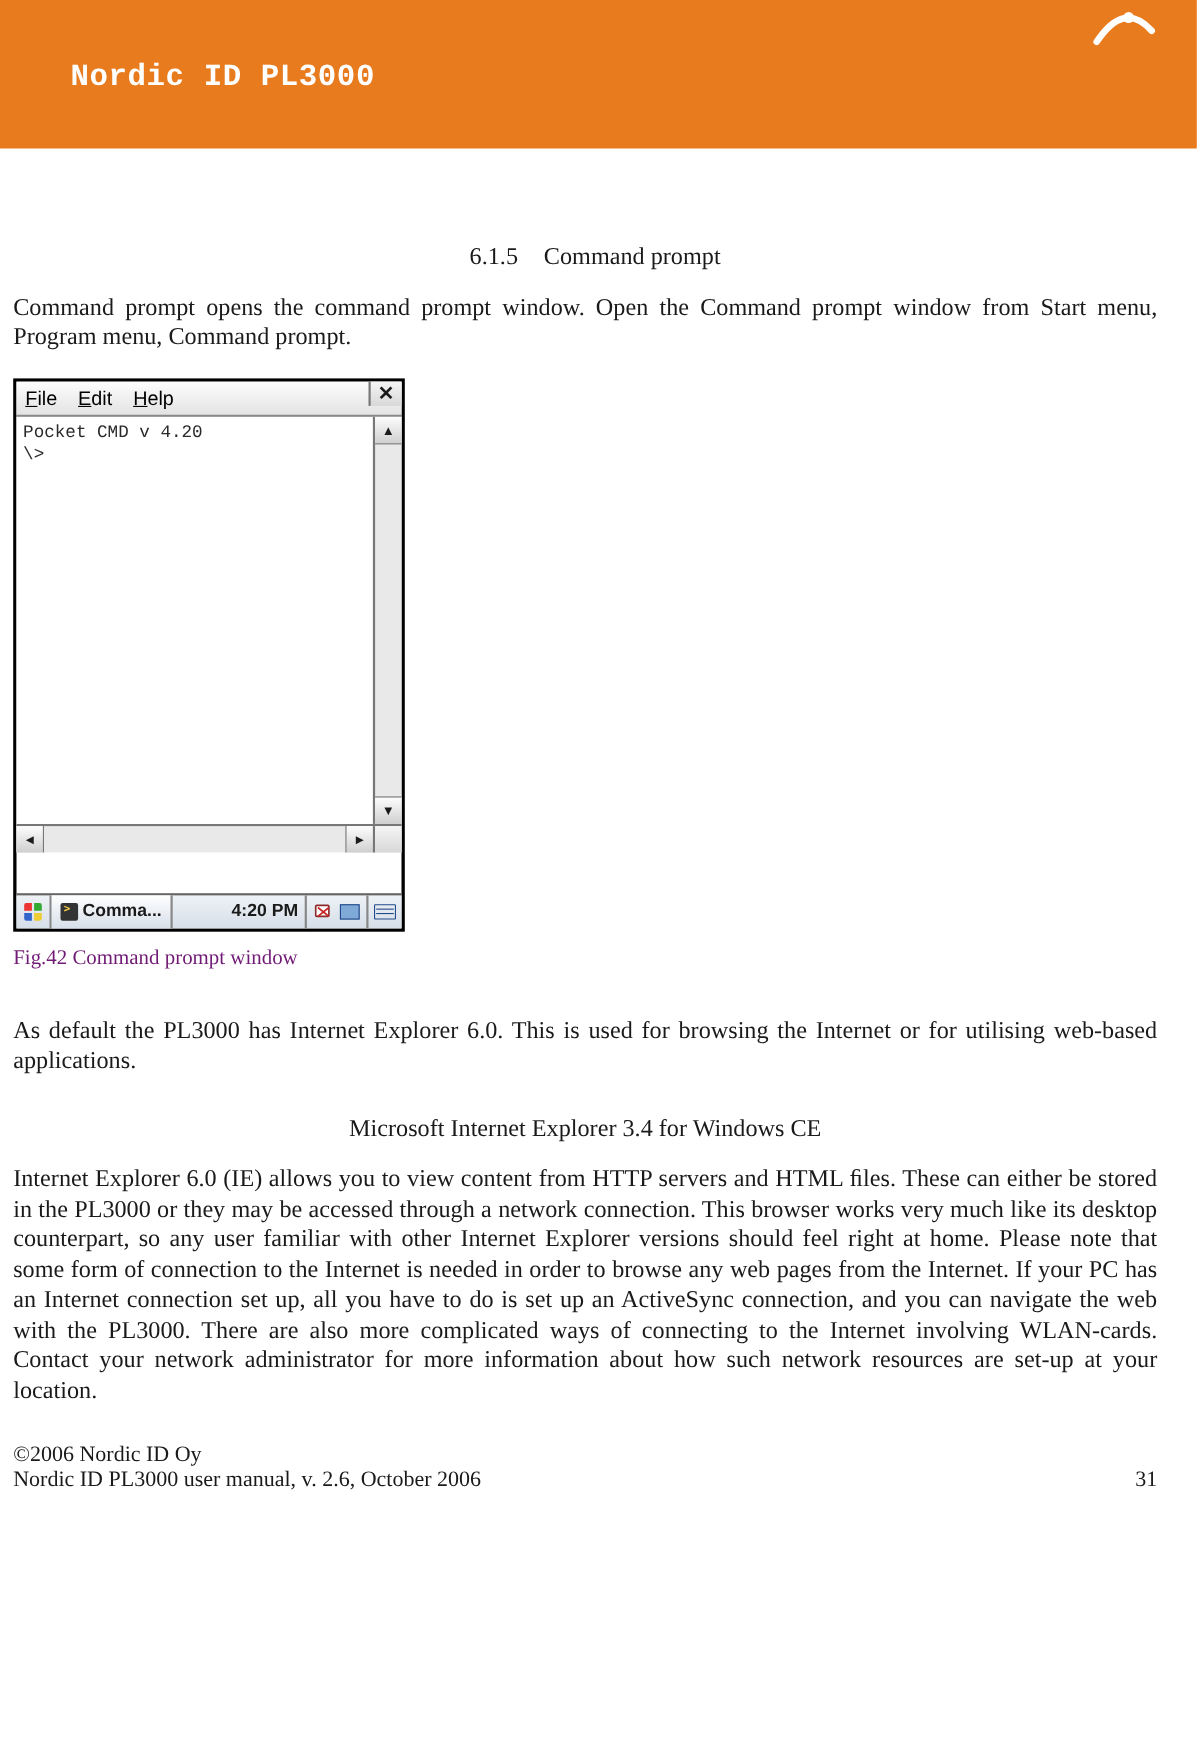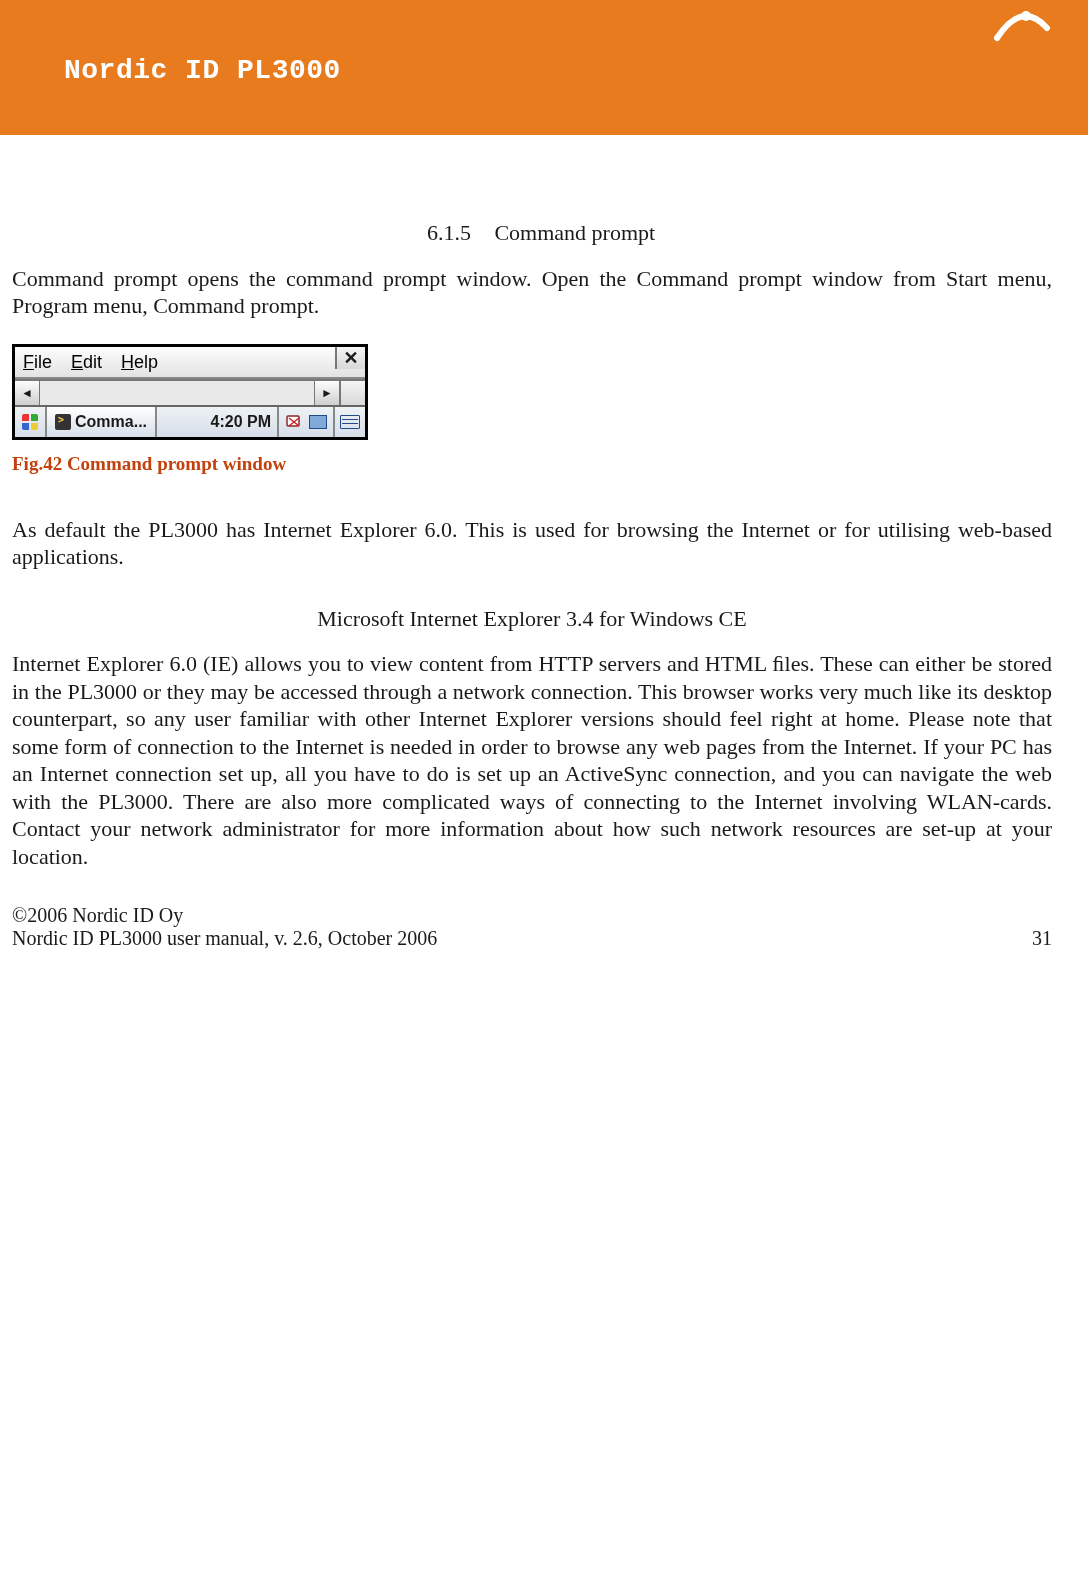"Pocket CMD v 4.20" div.ce-body { html: none -> <div> <div> <div>Pocket CMD v 4.20</div> <div>\&gt;</div> </div> <div> <div> <span>▲</span> </div> <div></div> <div> <span>▼</span> </div> </div> </div> }
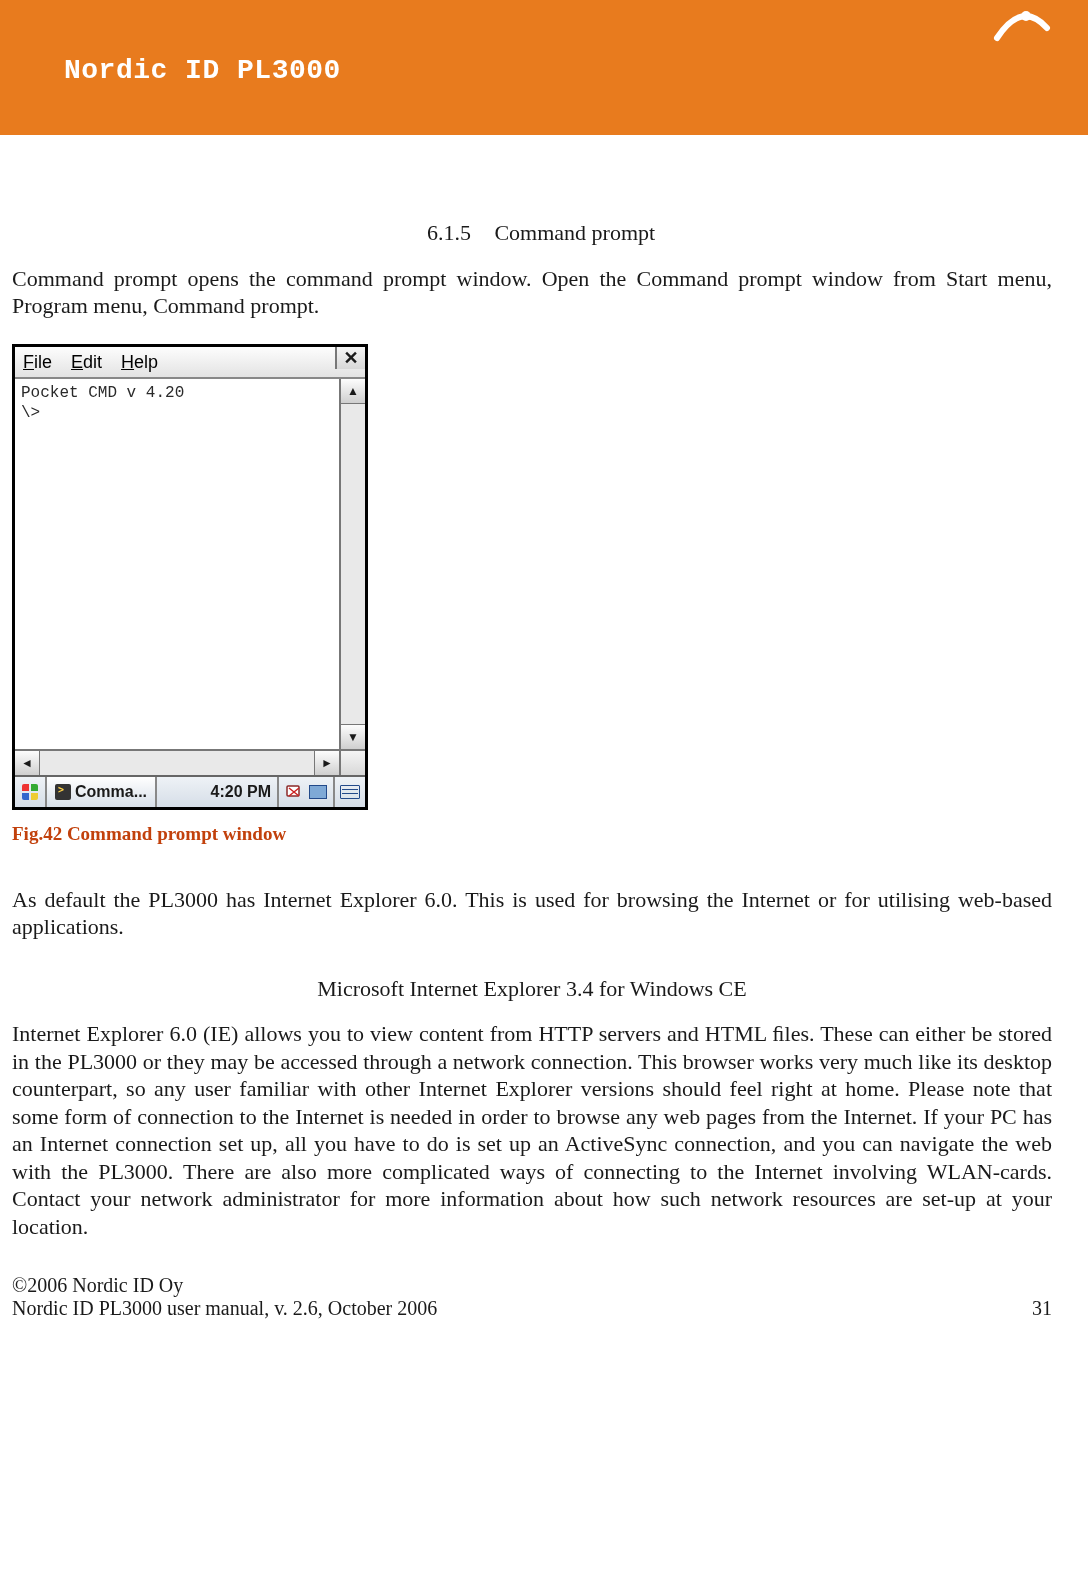"Comma..." .ce-taskbar { margin-top: none -> 37px }
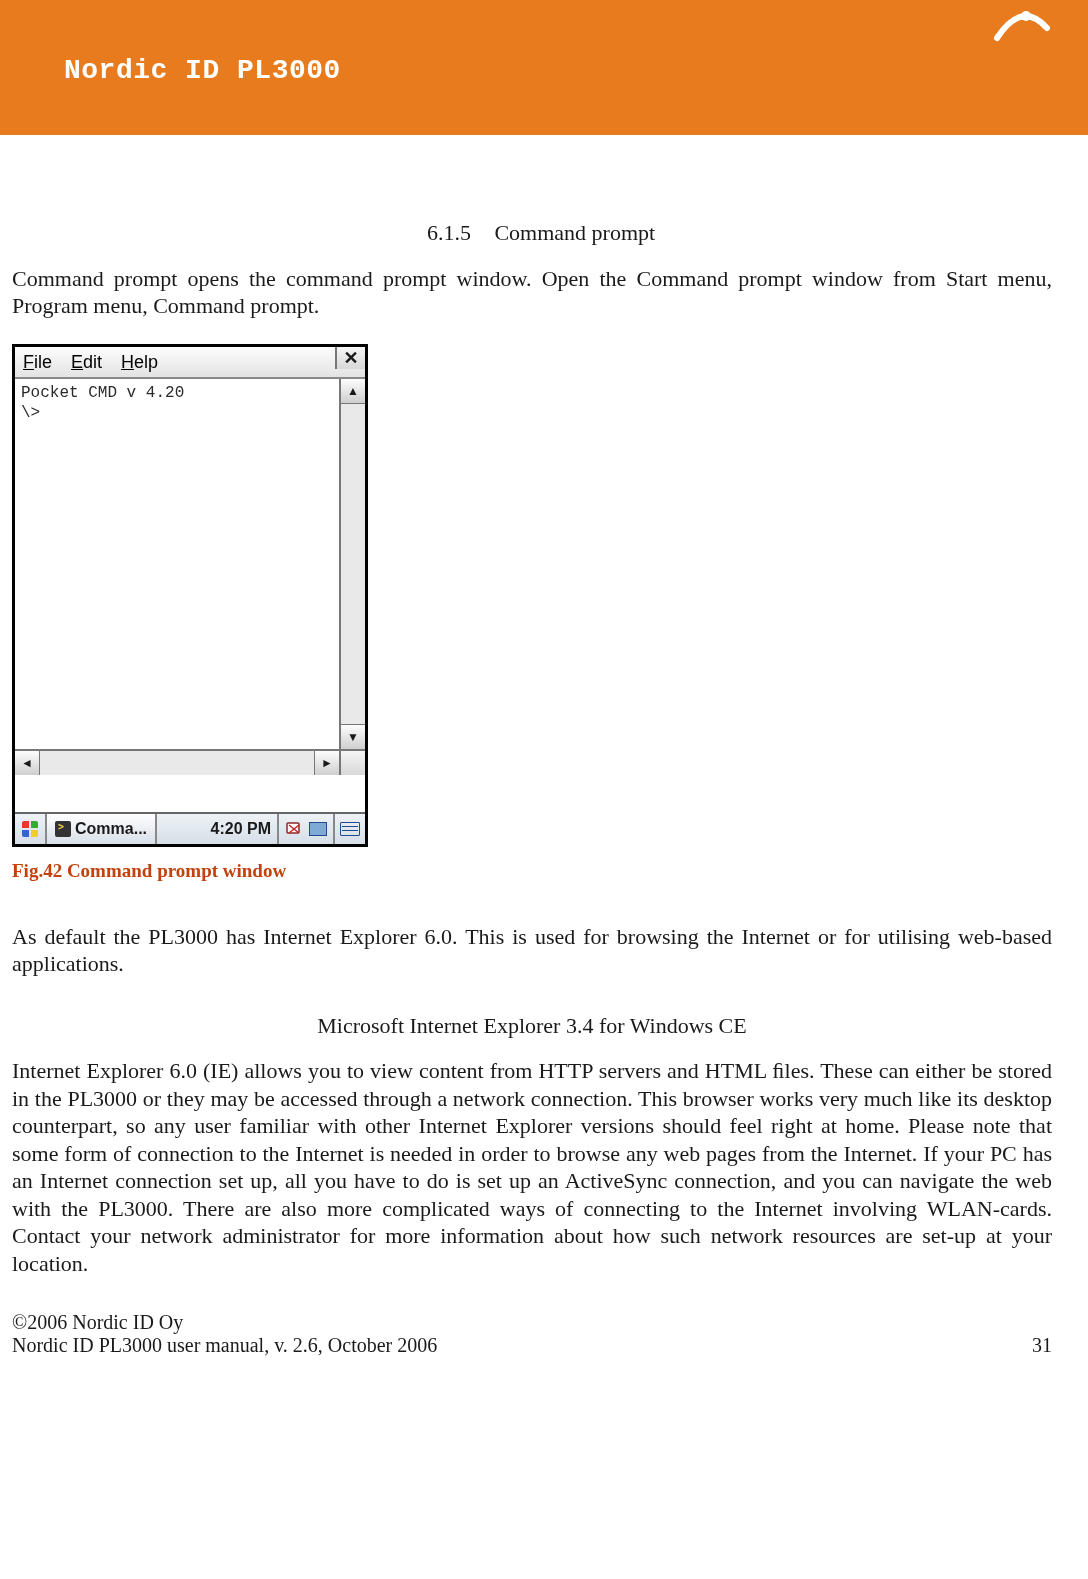"Fig.42 Command prompt window" .caption { color: #c2410c -> #701a75; font-weight: bold -> none }
